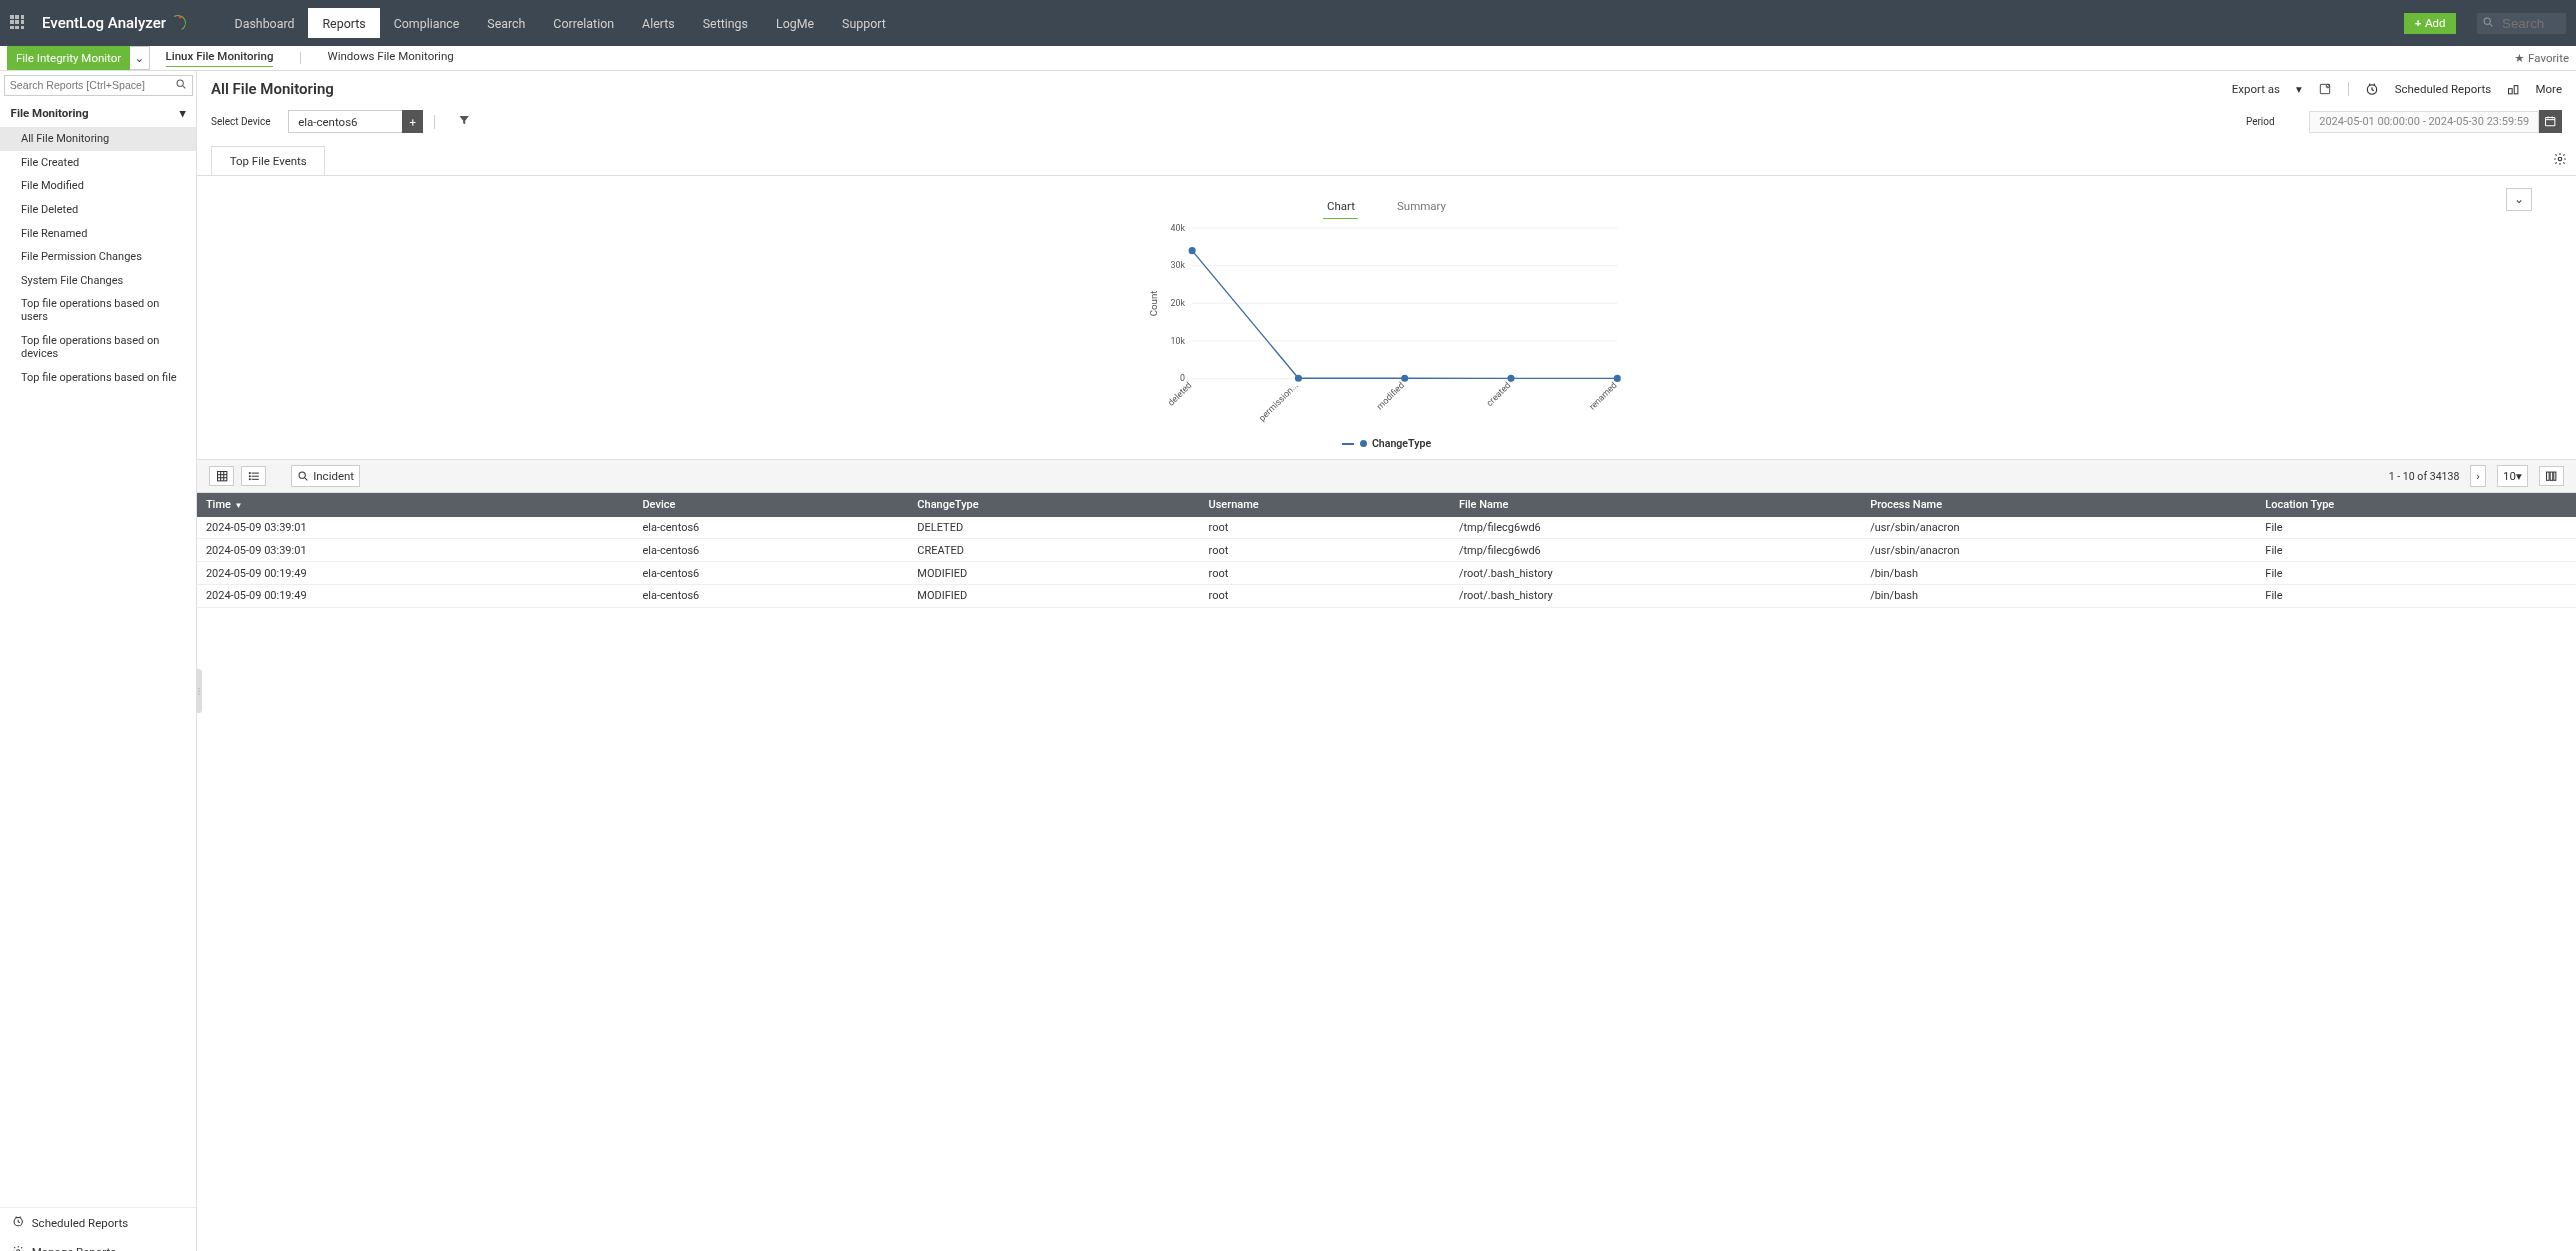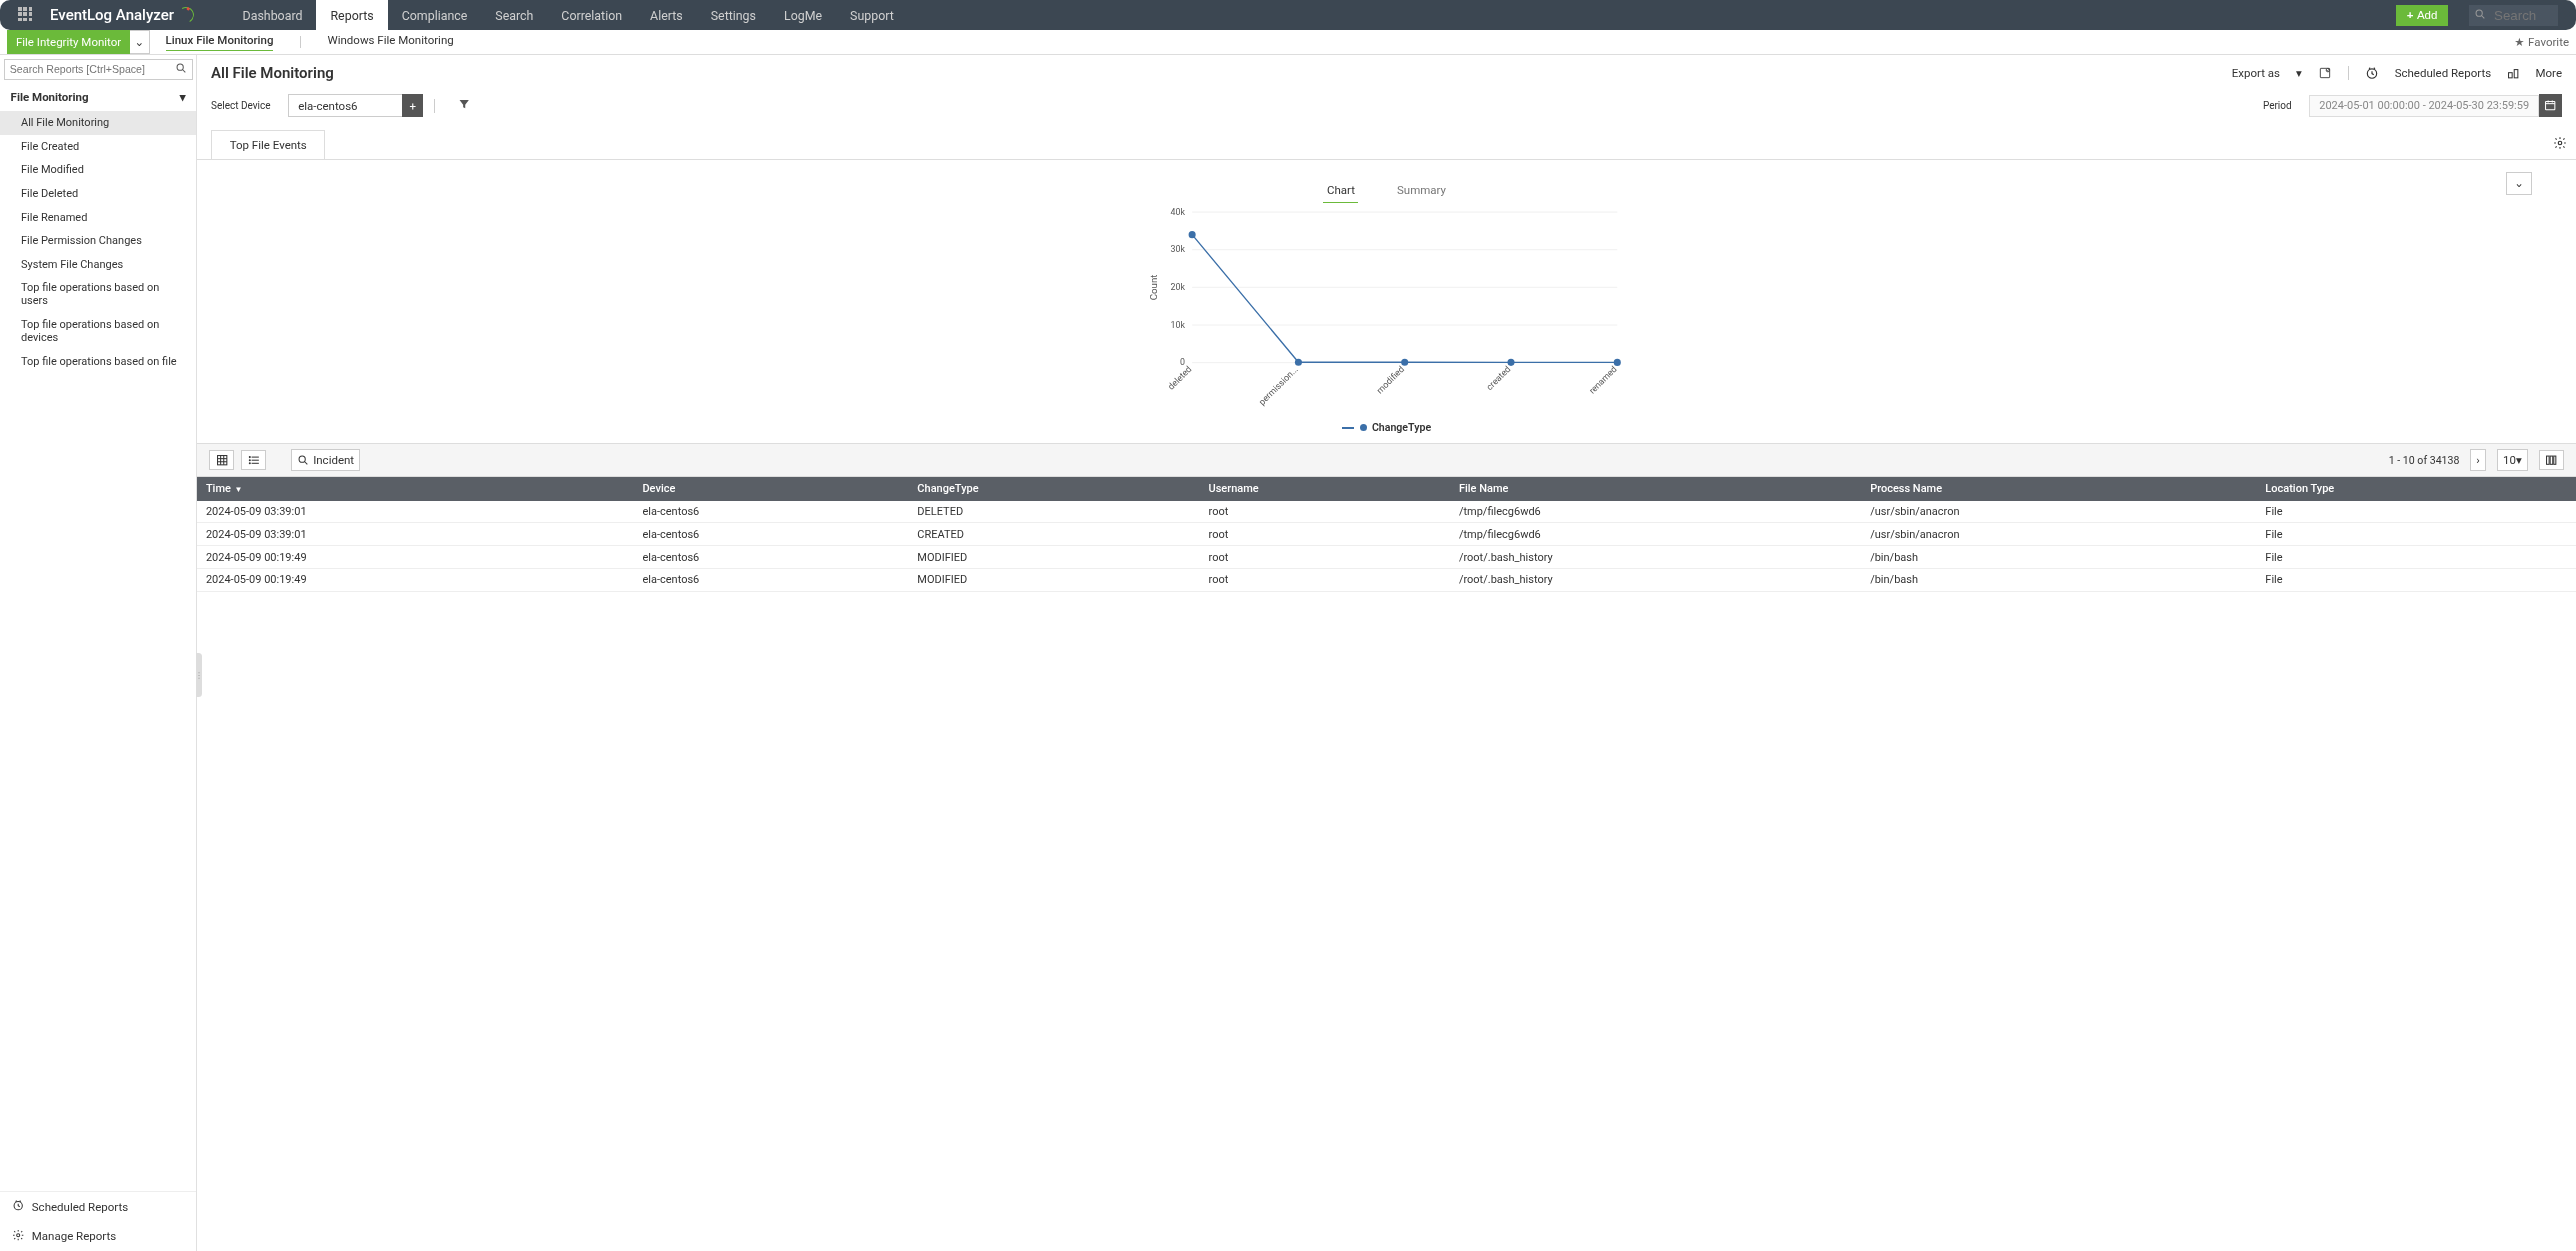"EventLog Analyzer" .topbar { border-radius: 10px -> none; height: 30px -> 46px; padding: 0 18px -> 0 10px }
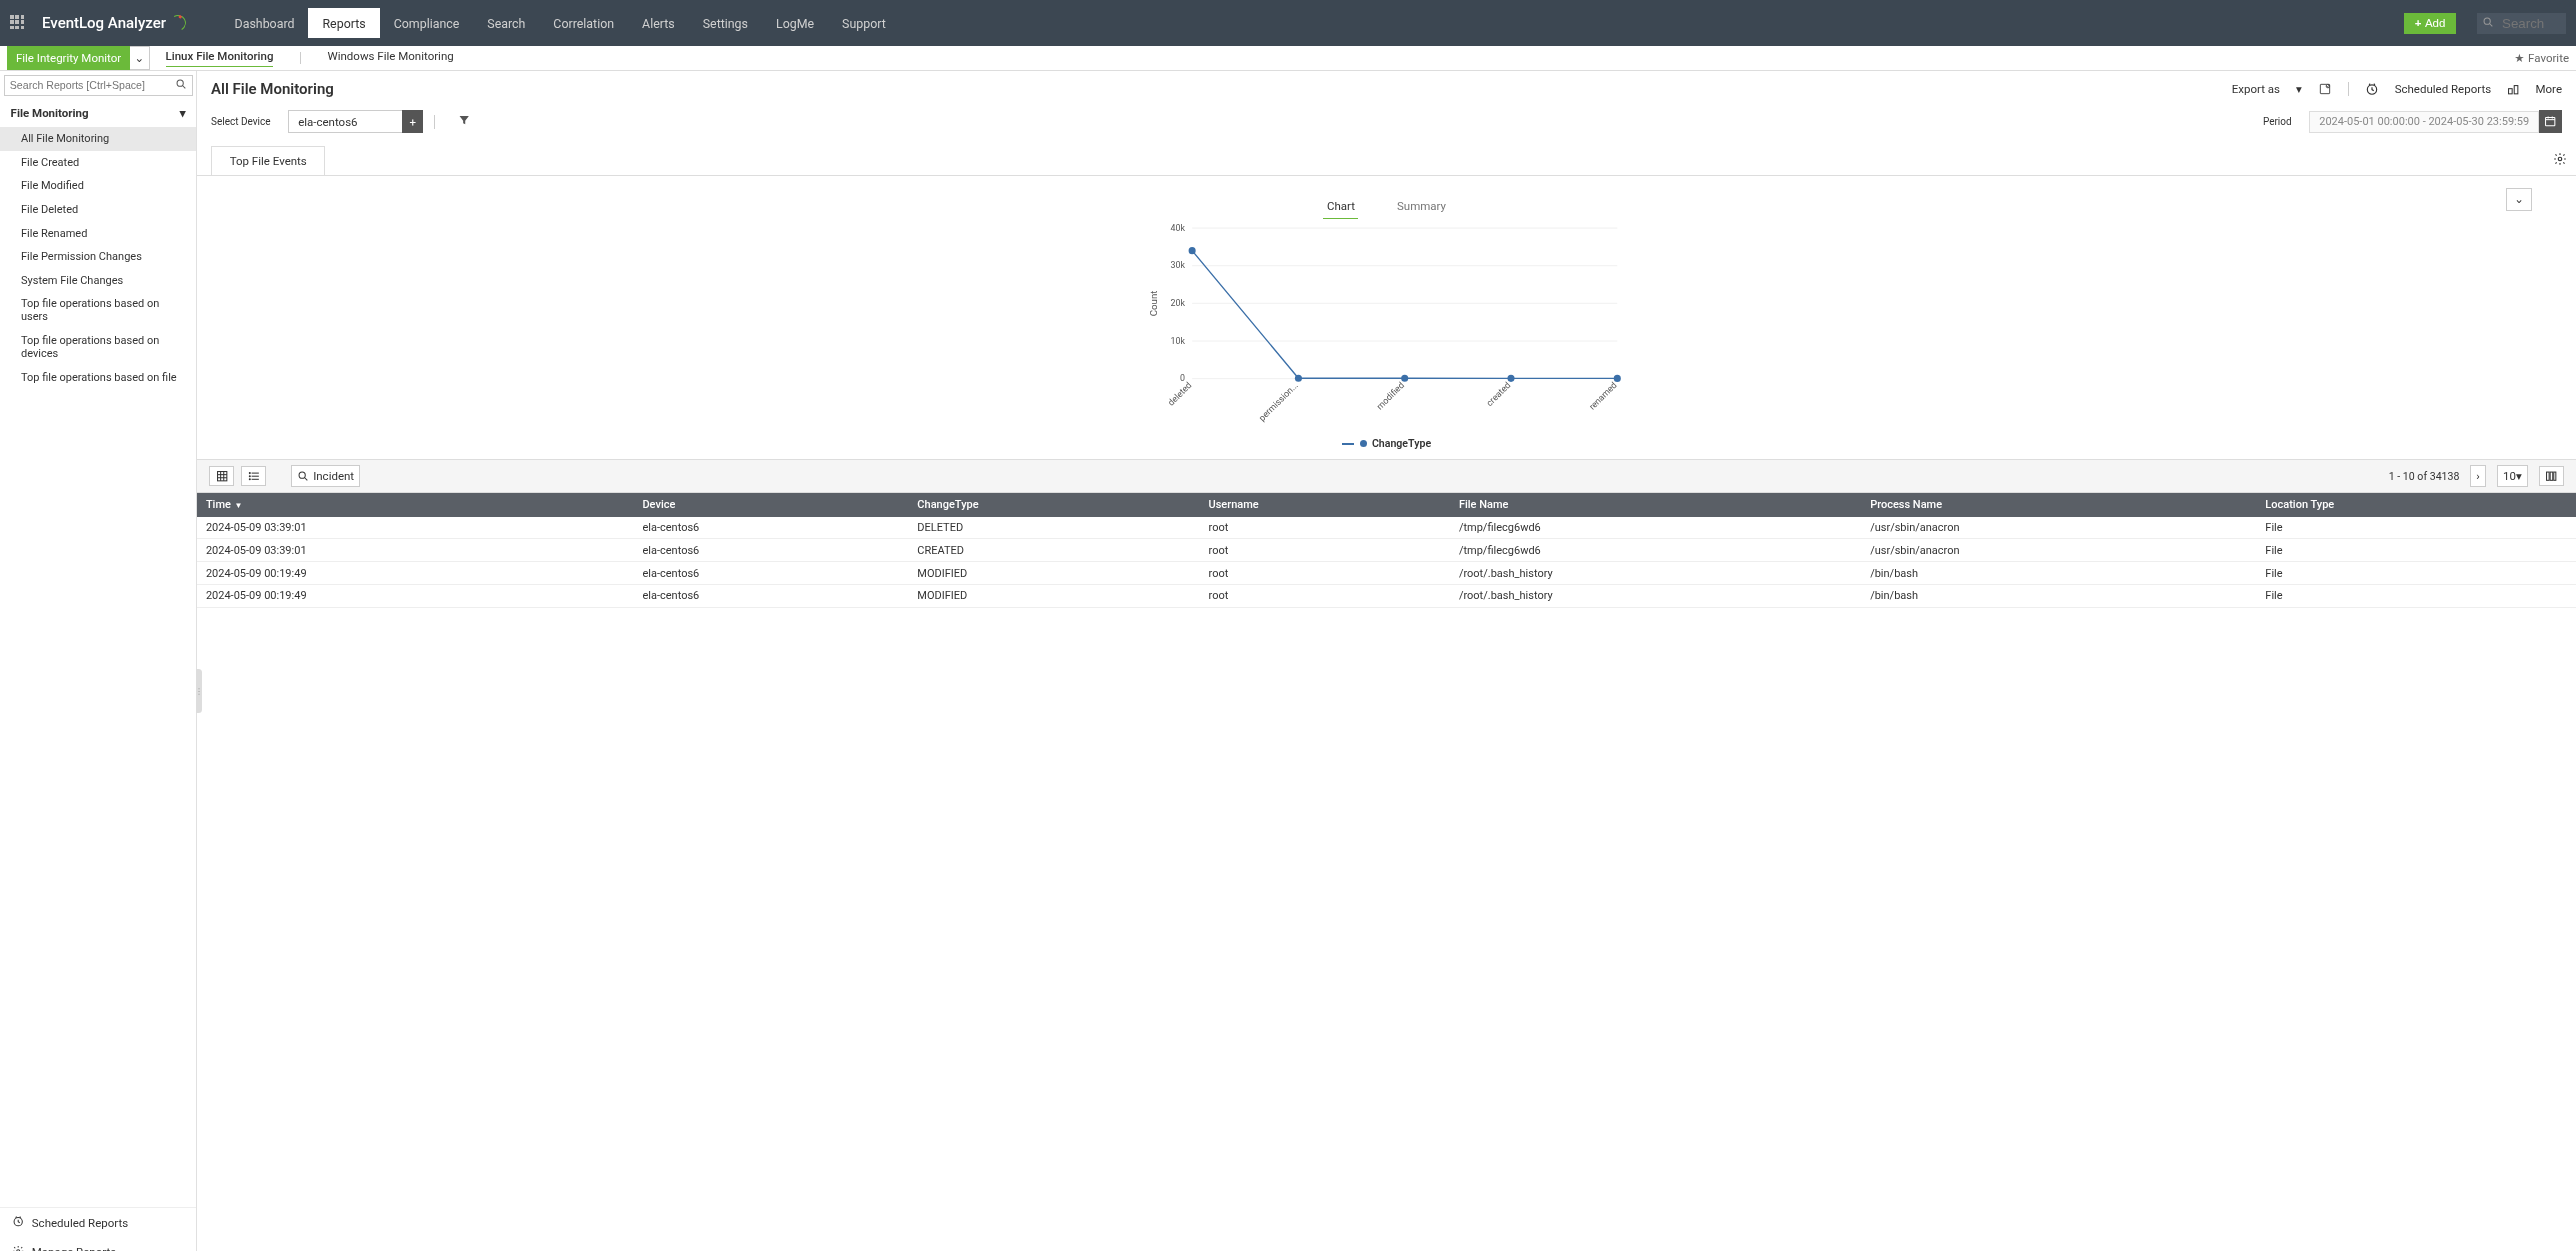"2024-05-01 00:00:00 - 2024-05-30" .period-box { margin-left: 0 -> 17px }
